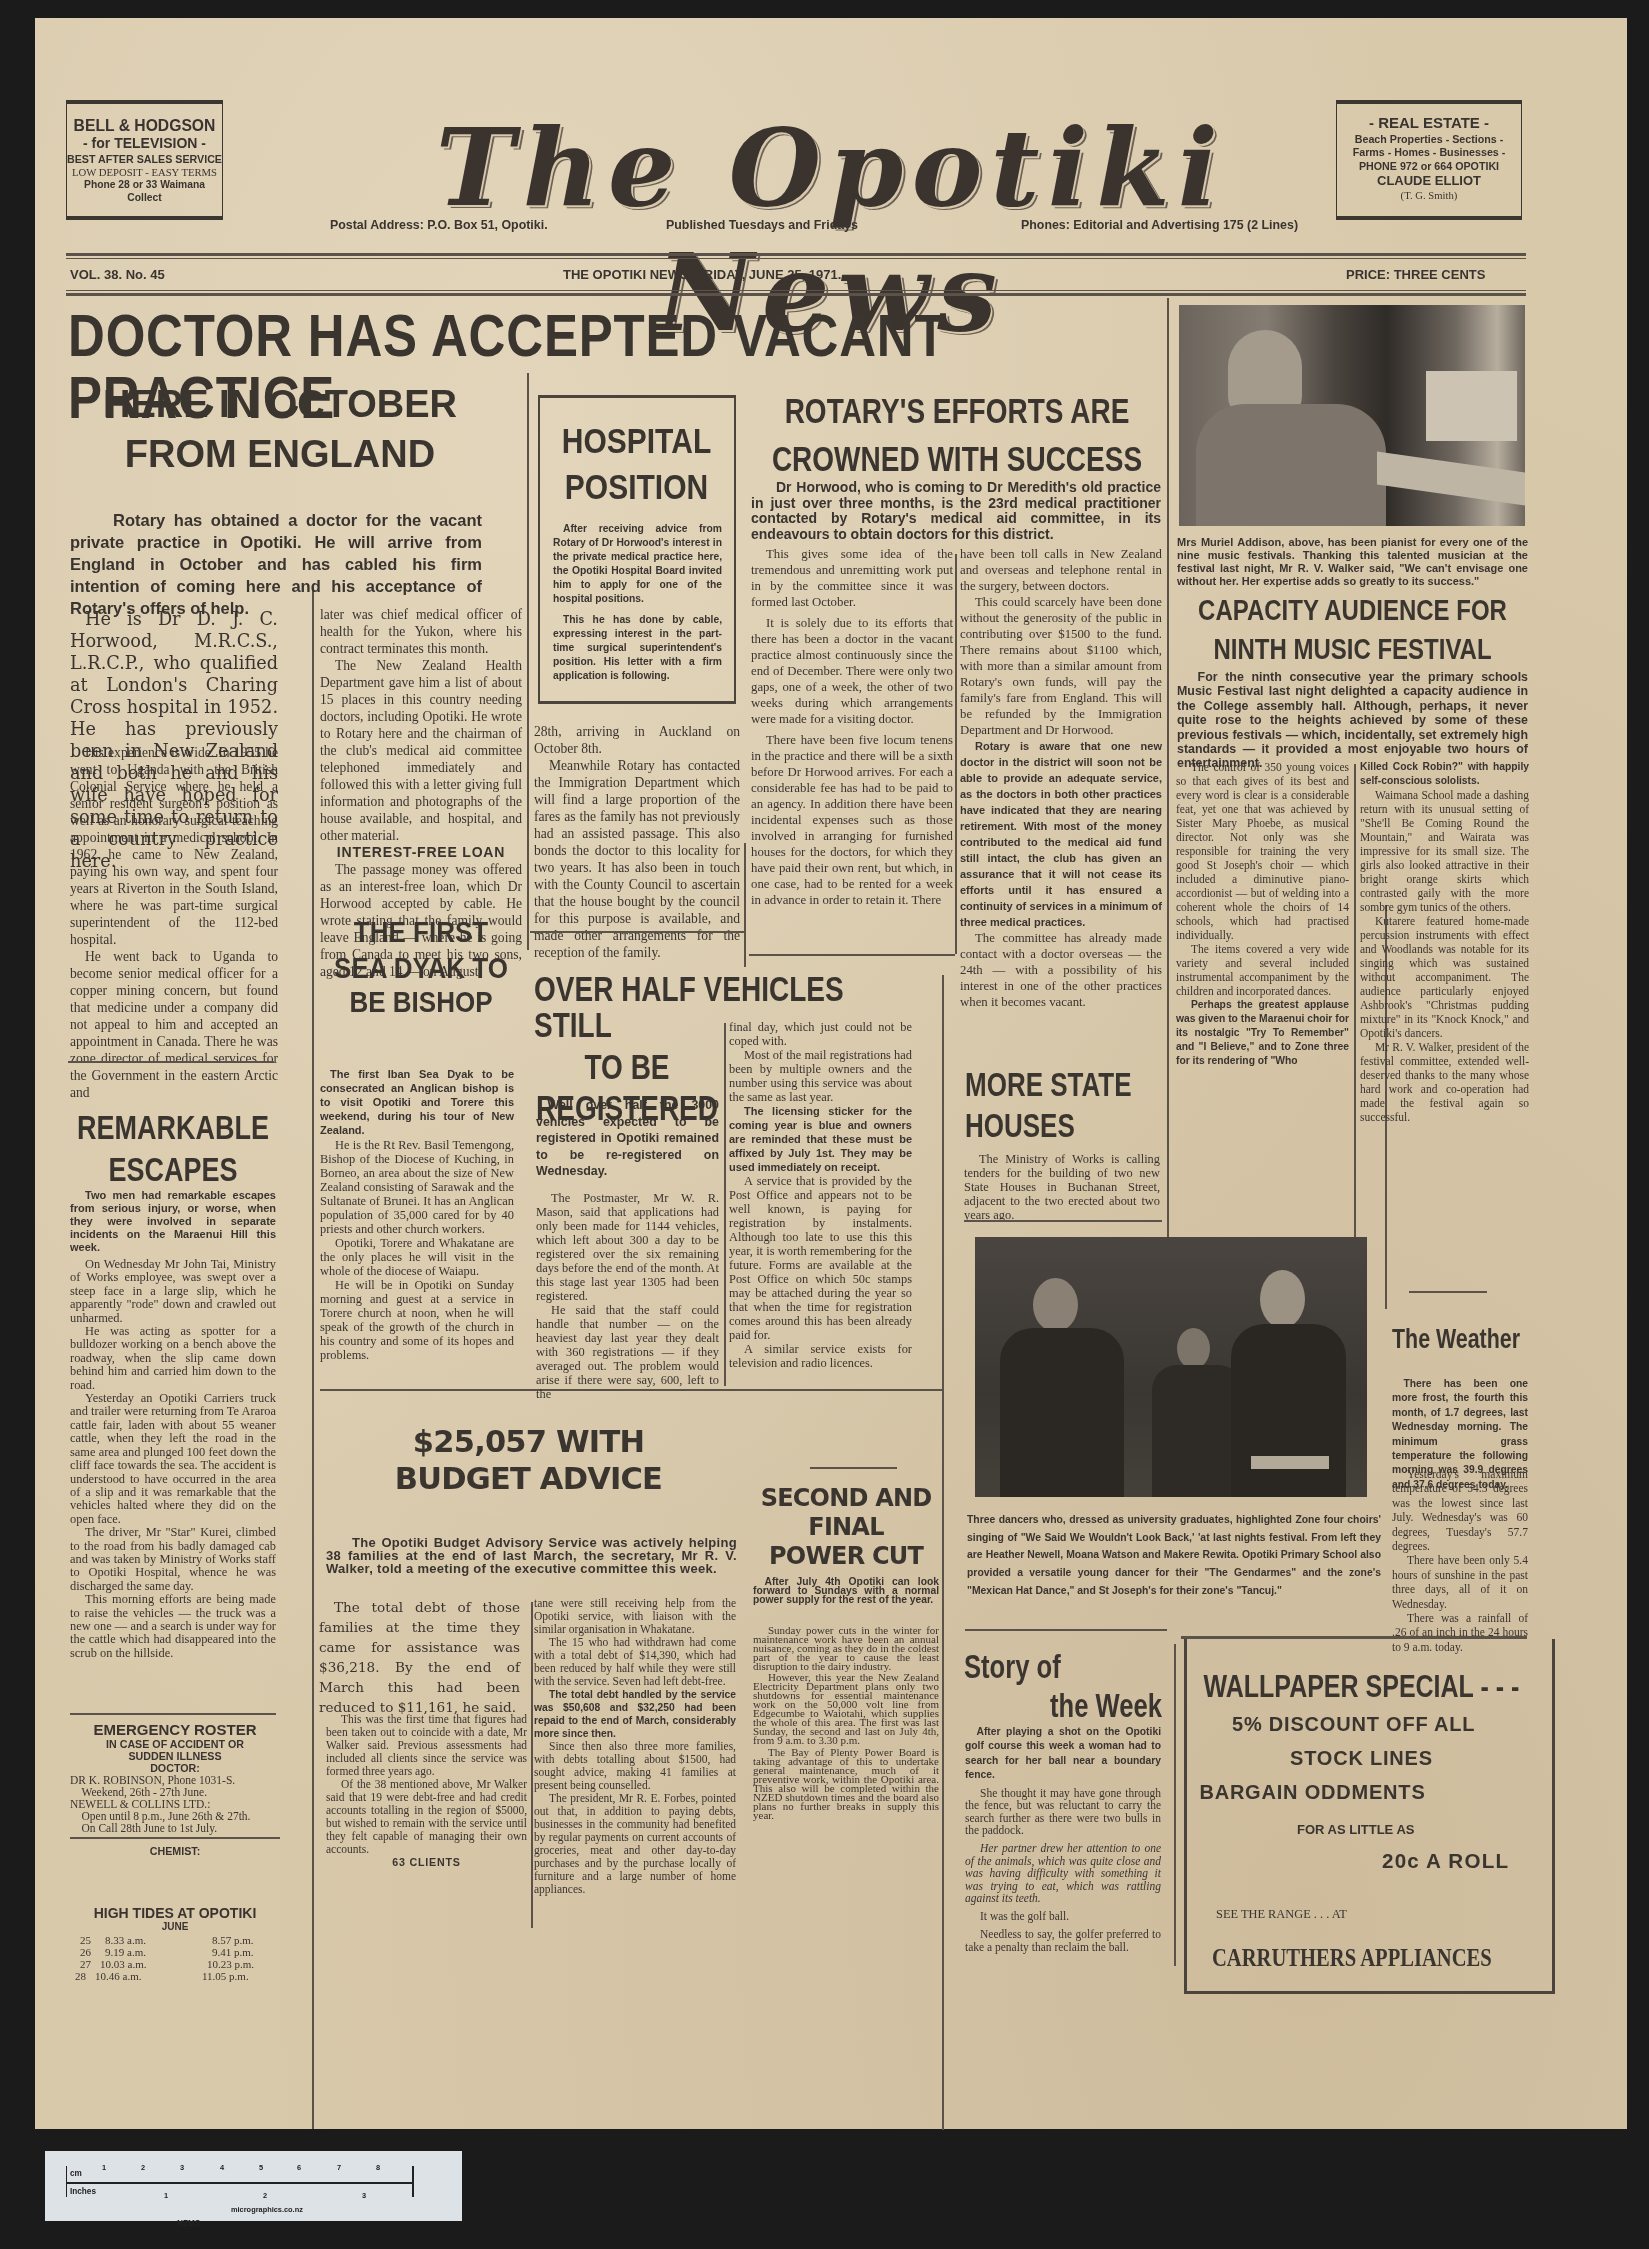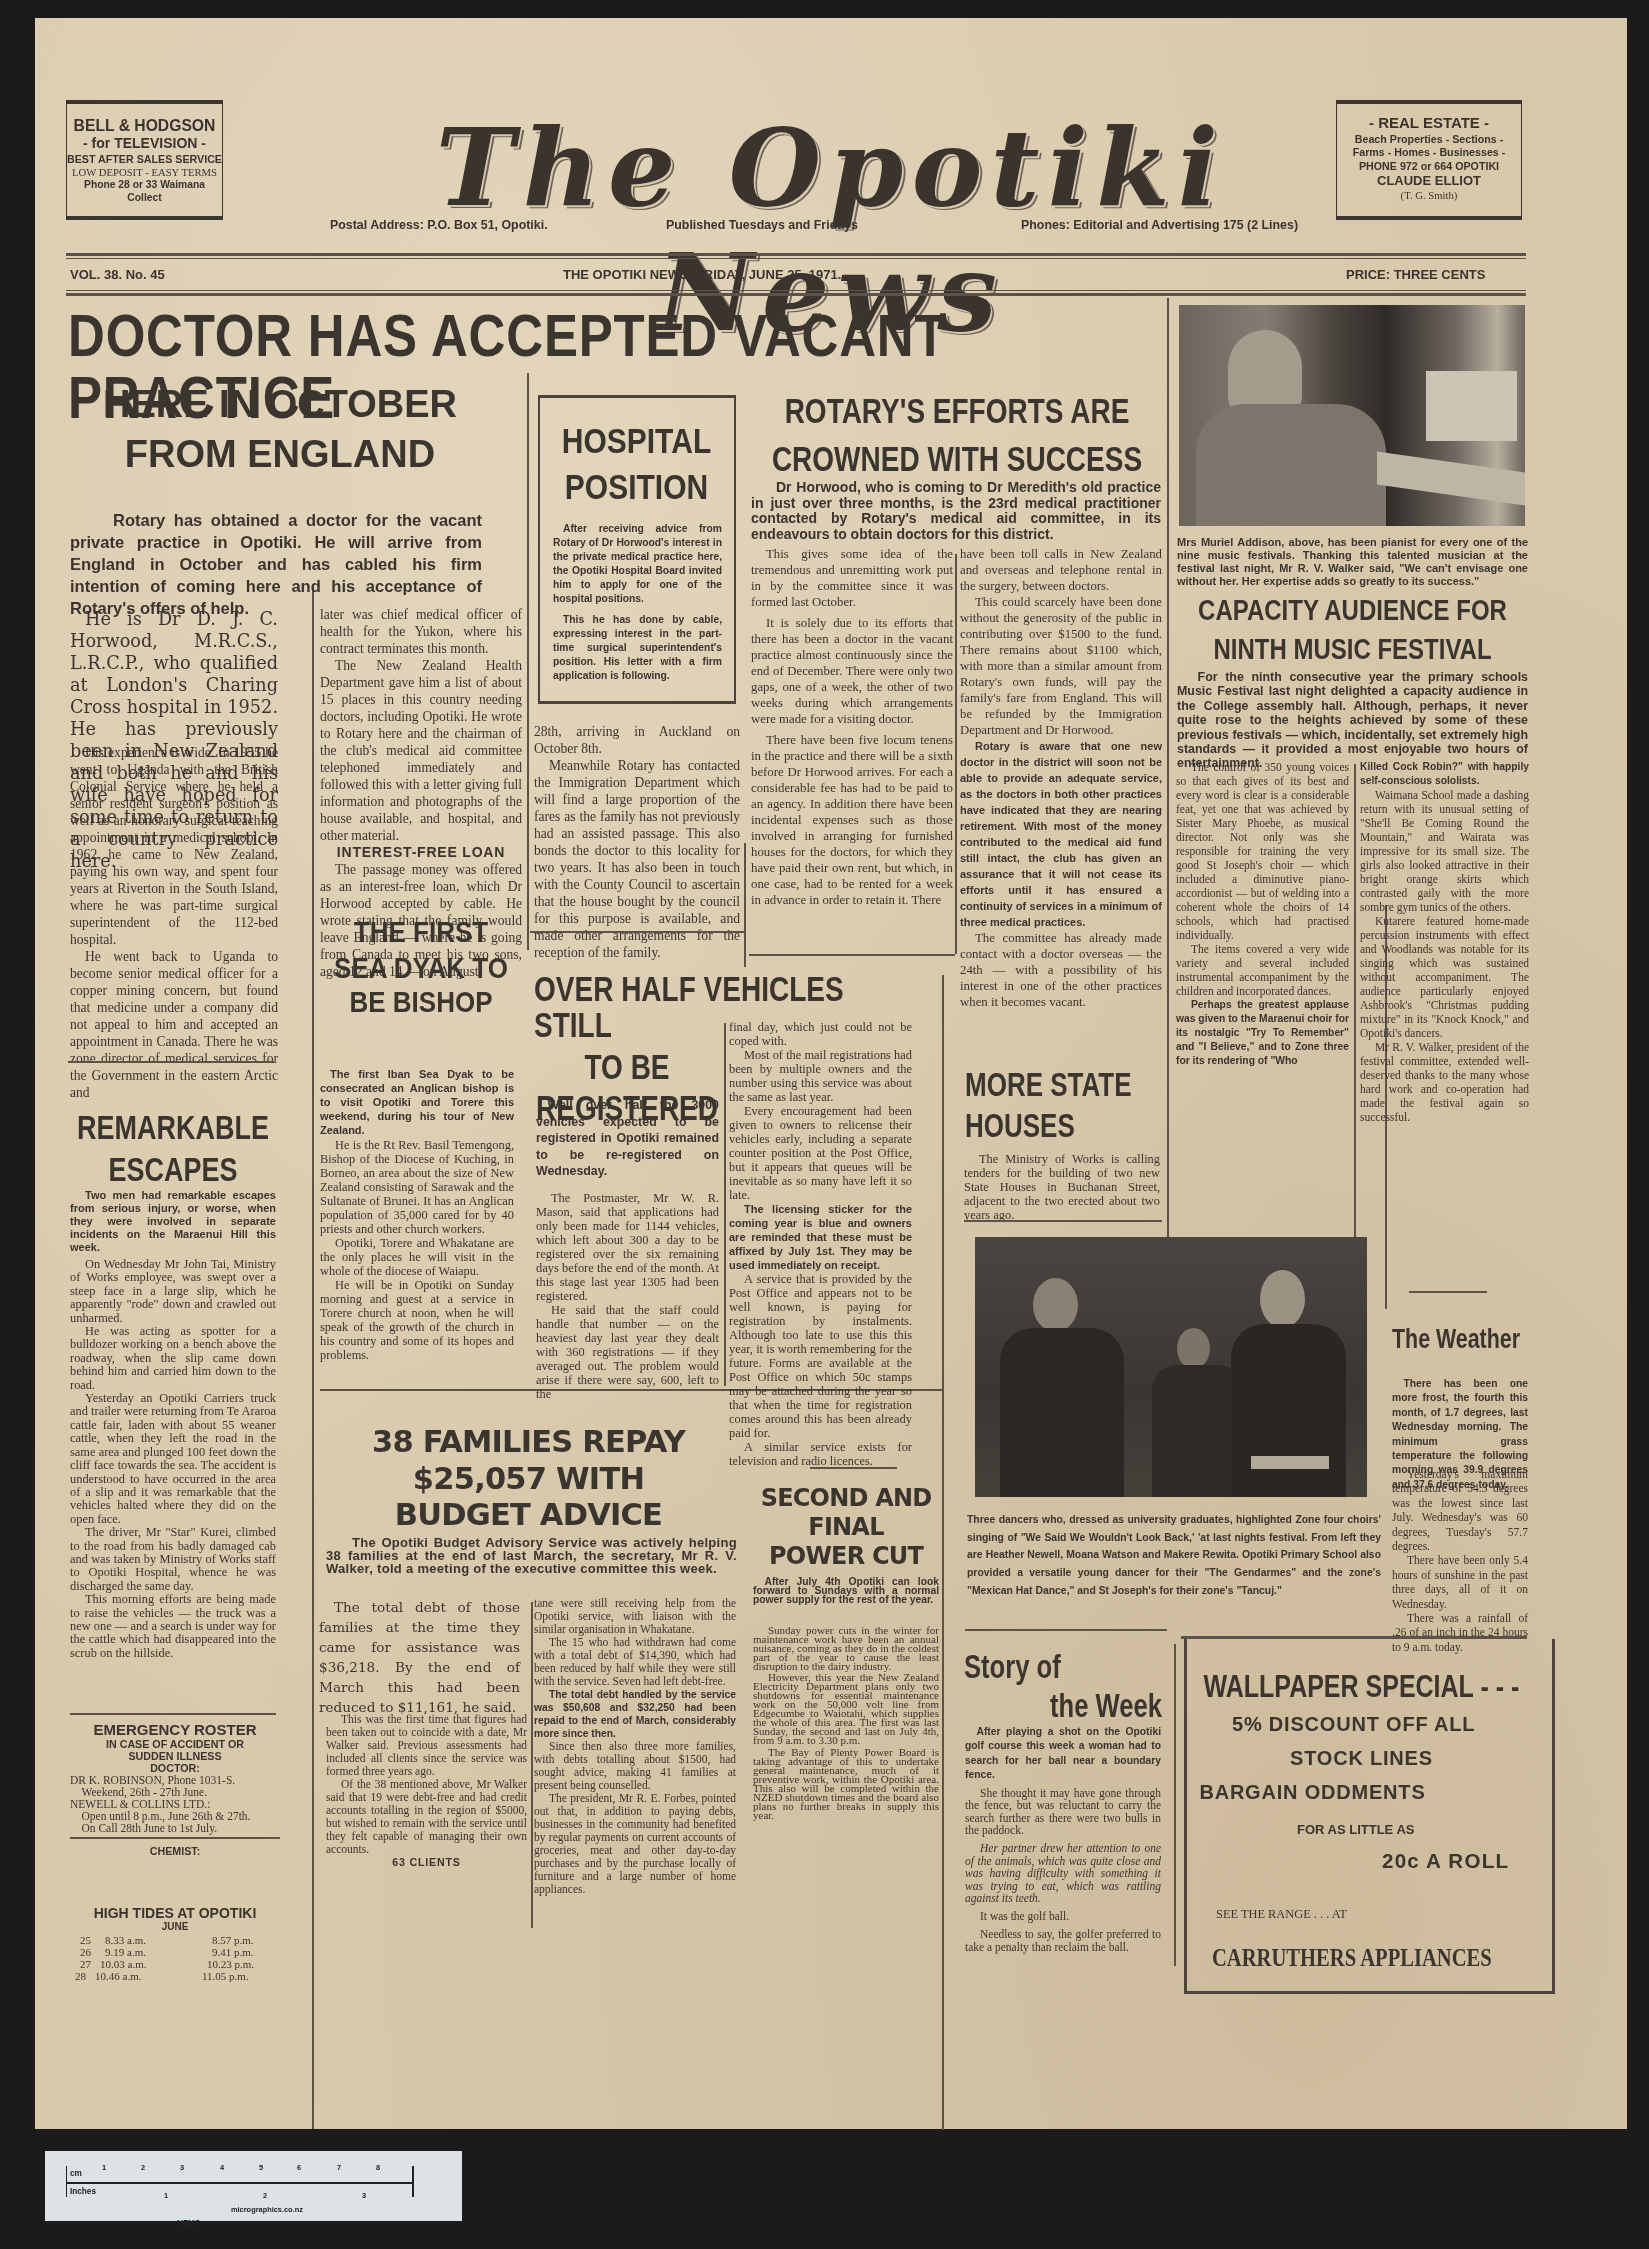"Every encouragement had been given" p { html: <p>Every encouragement had been given to owners to relicense their vehicles early, including a separate counter position at the Post Office, but it appears that queues will be inevitable as so many have left it so late.</p> -> none }
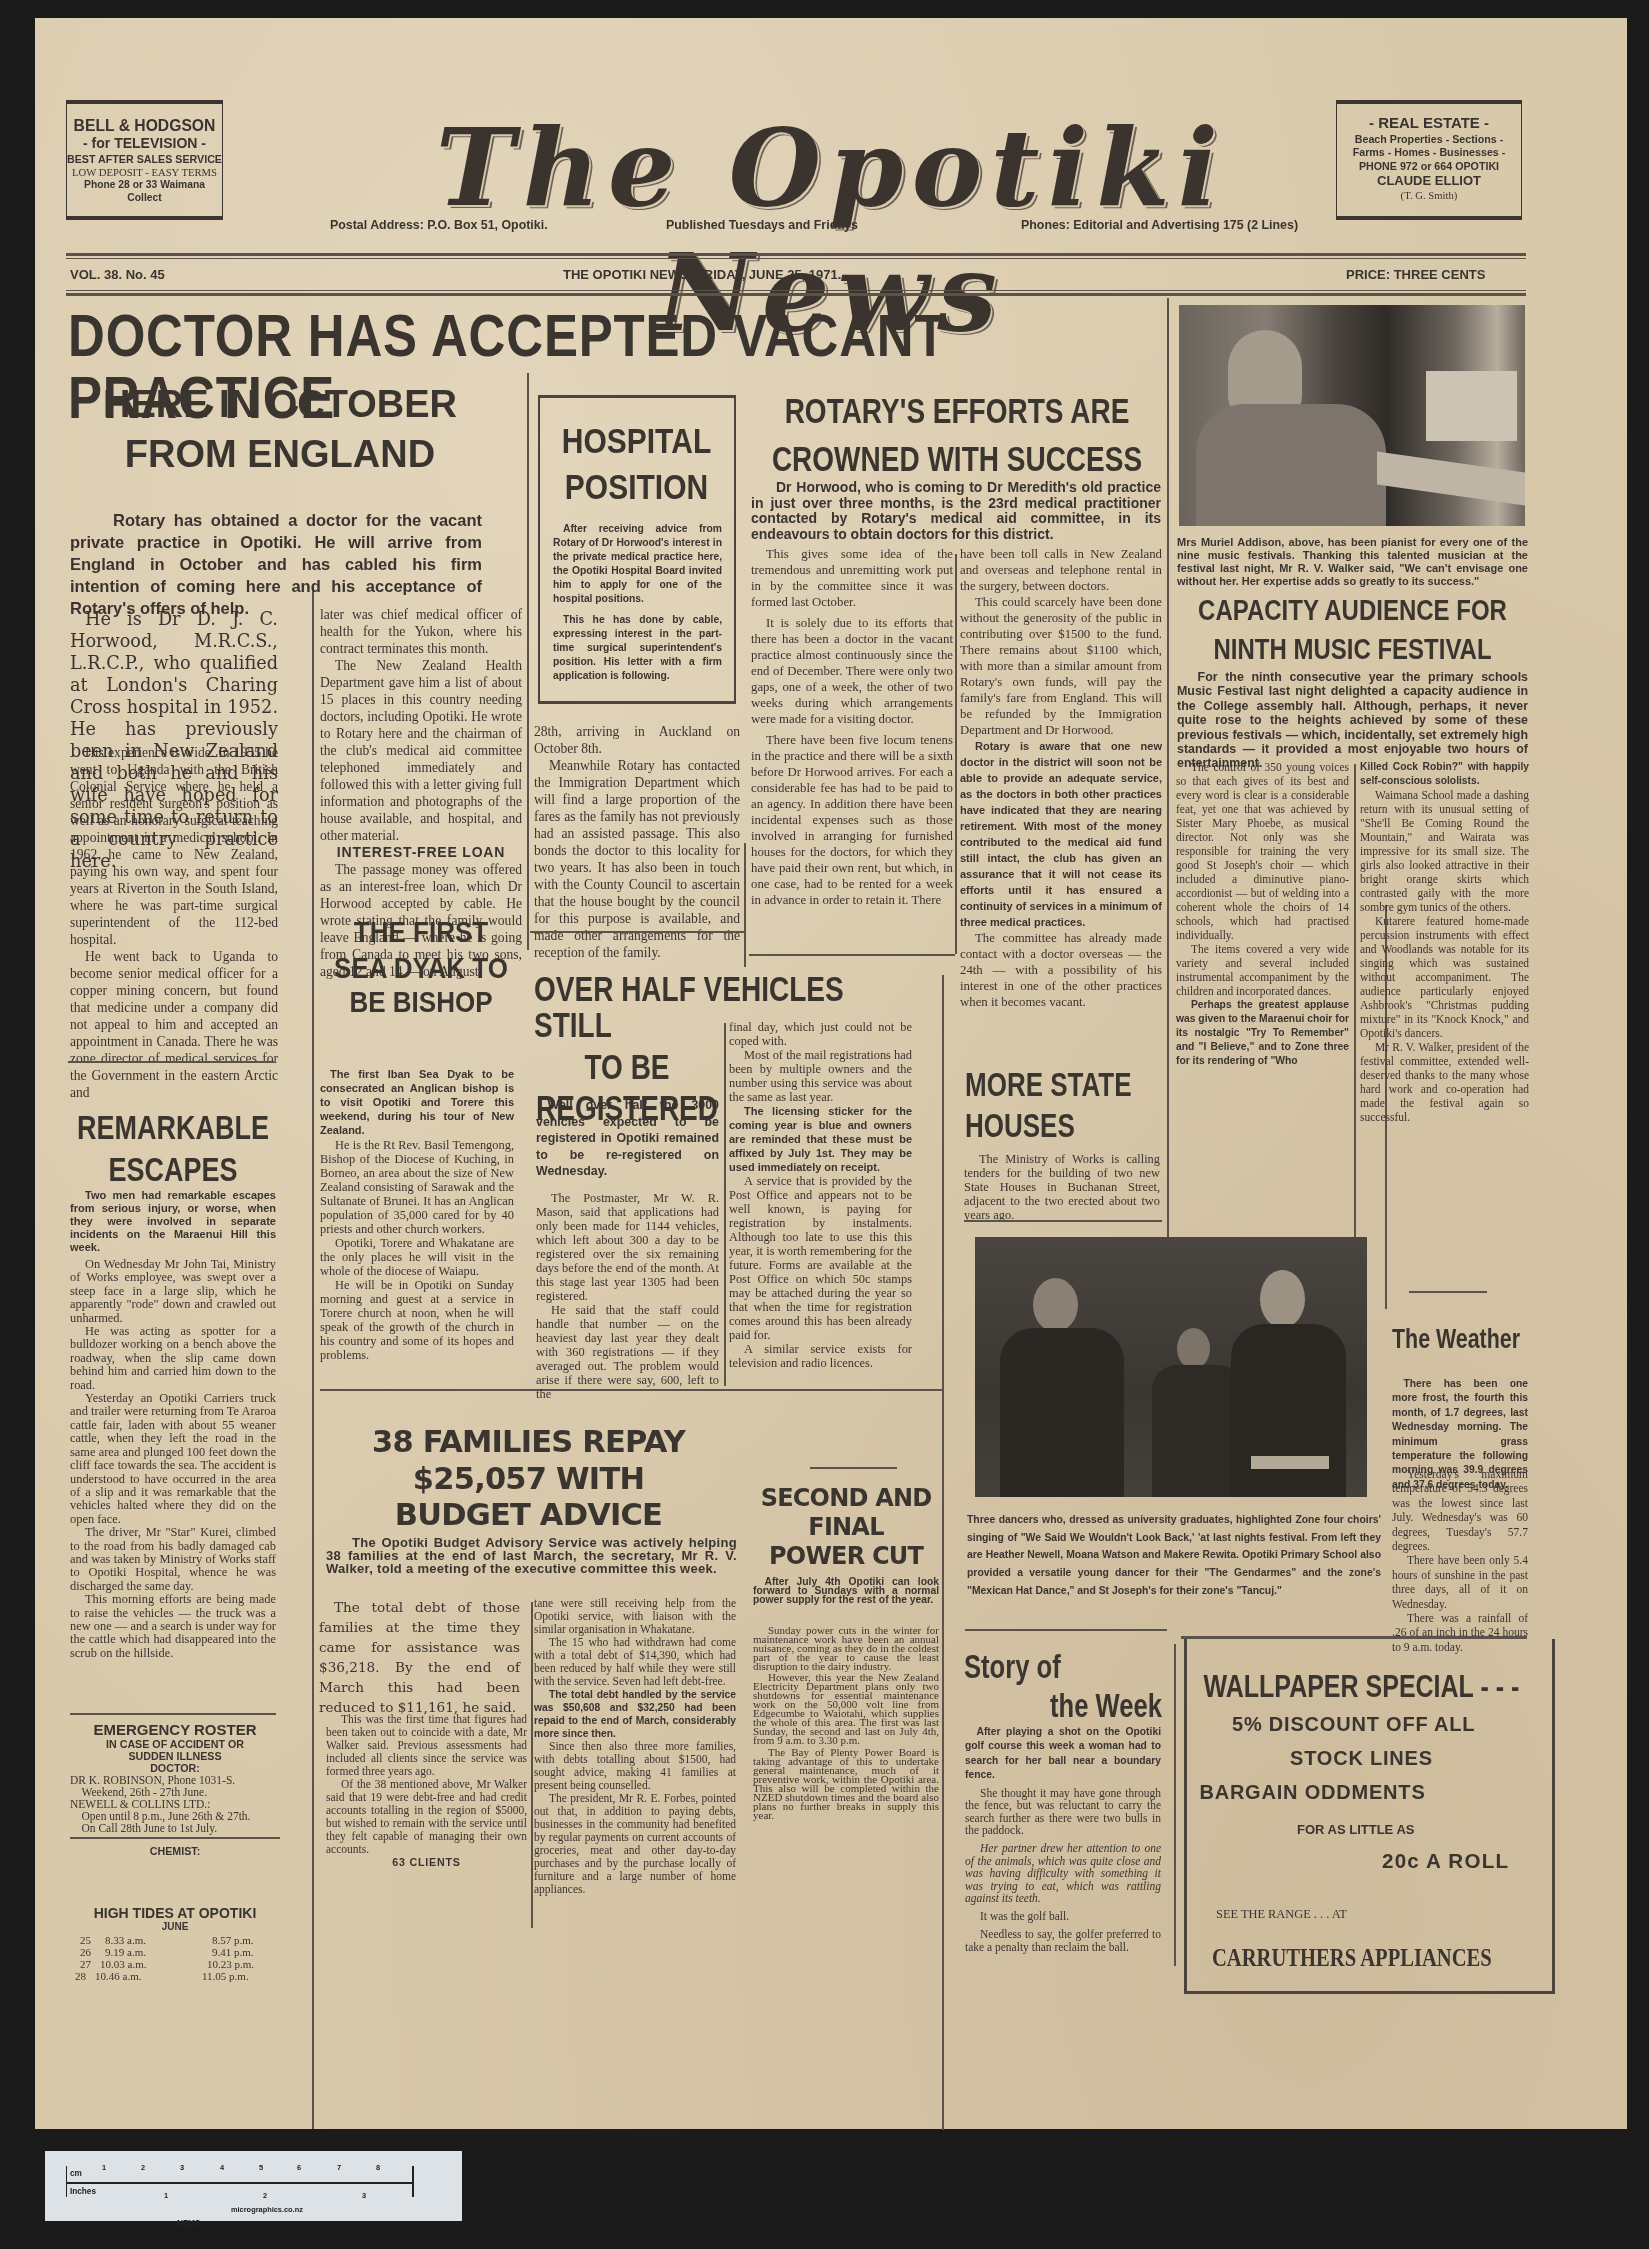"38 FAMILIES REPAY" div { html: <div>38 FAMILIES REPAY</div> -> none }
